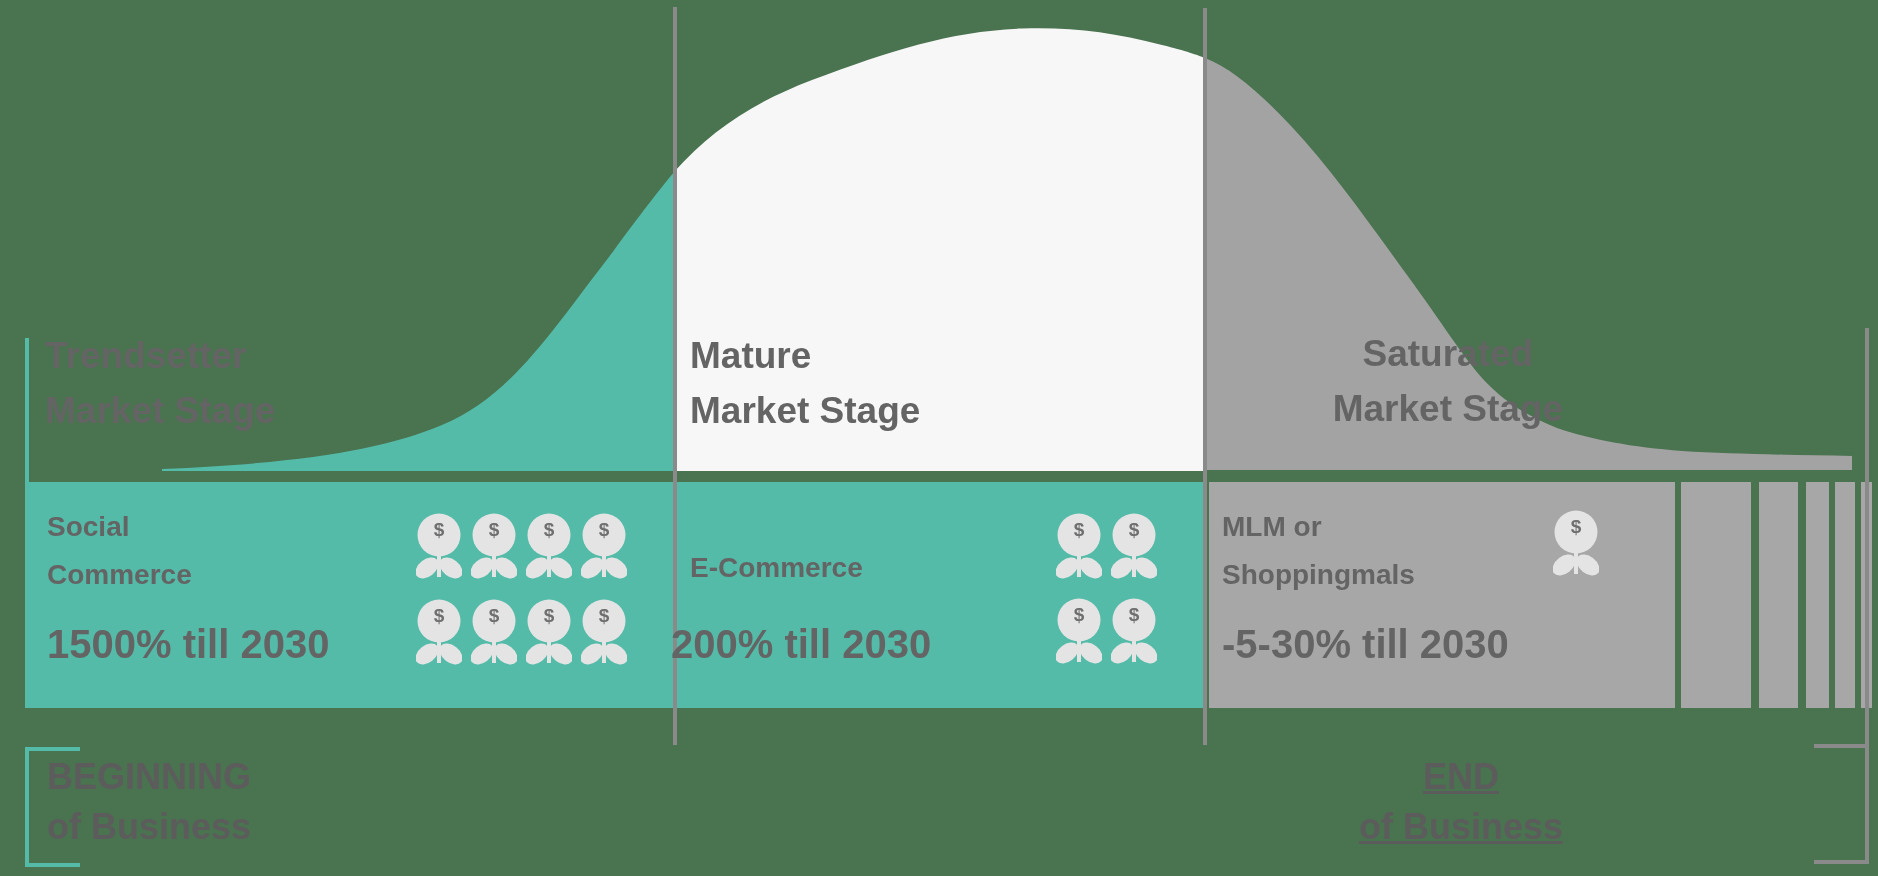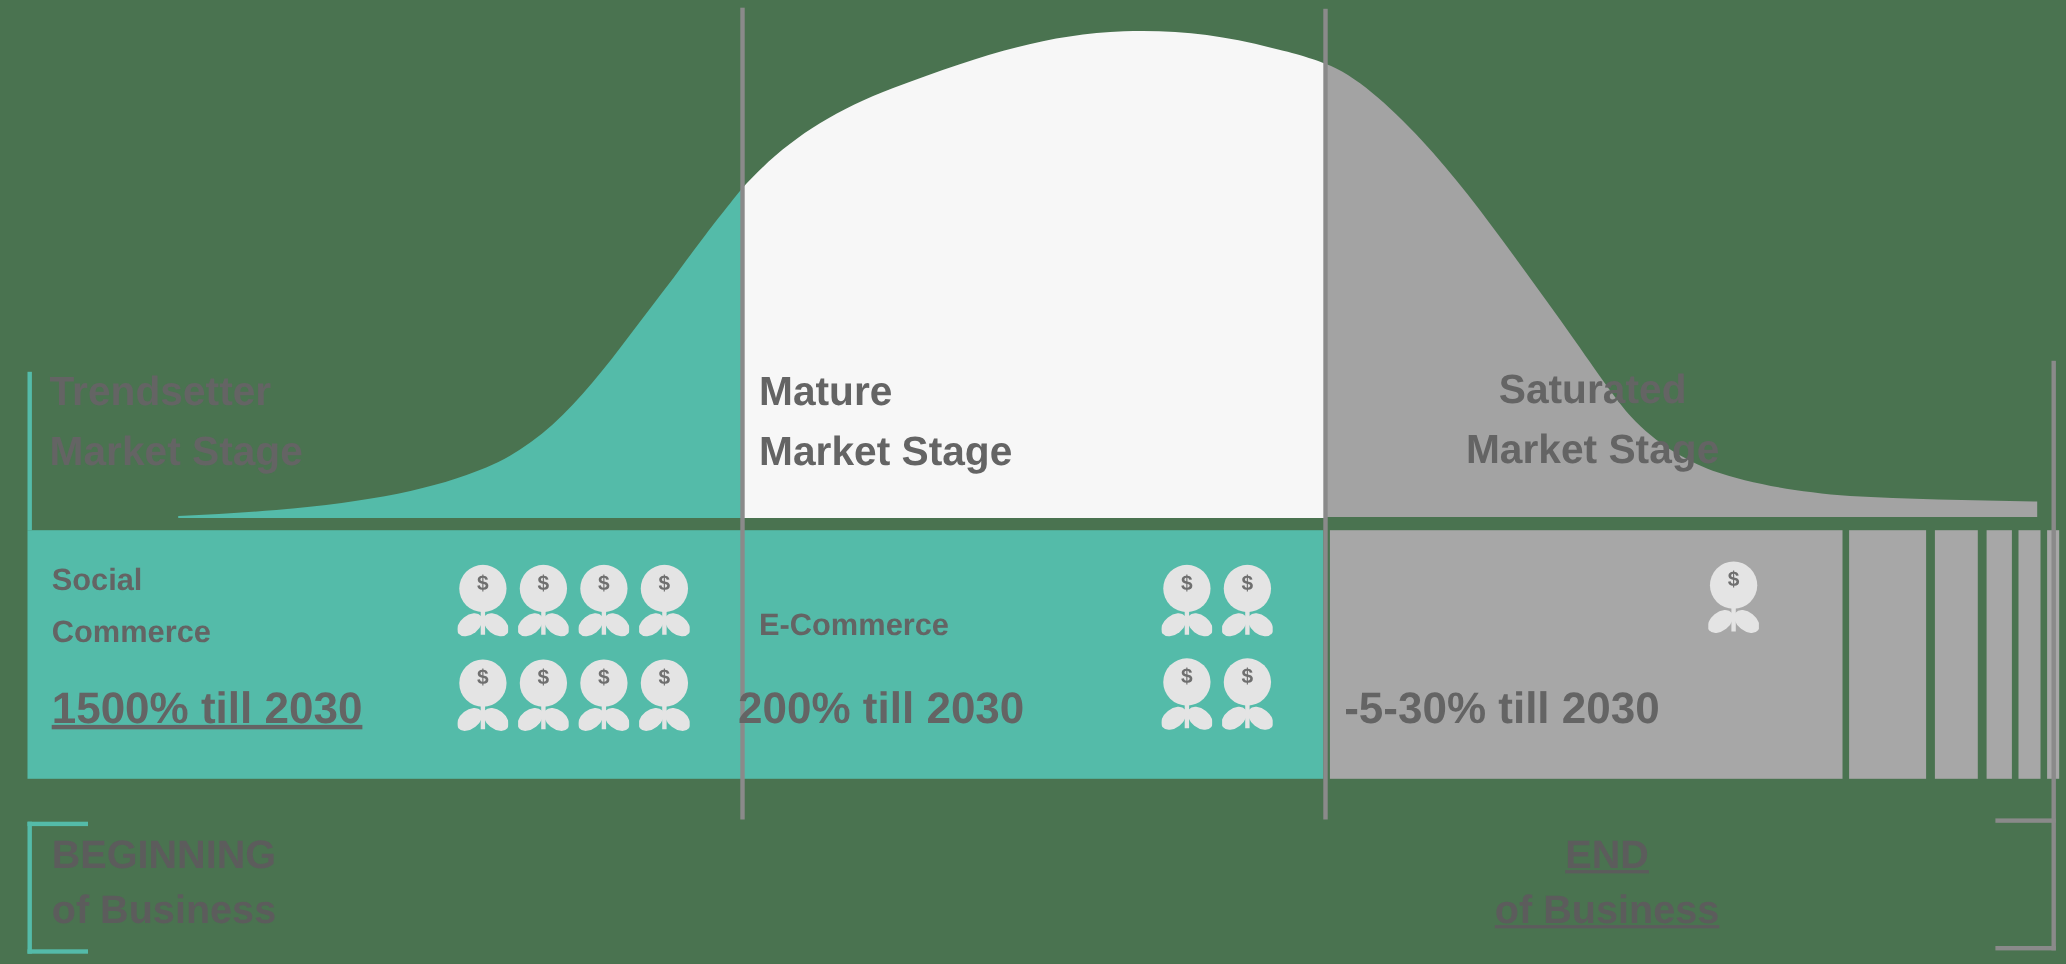"MLM or" div.abs { html: none -> <div>MLM or Shoppingmals</div> }
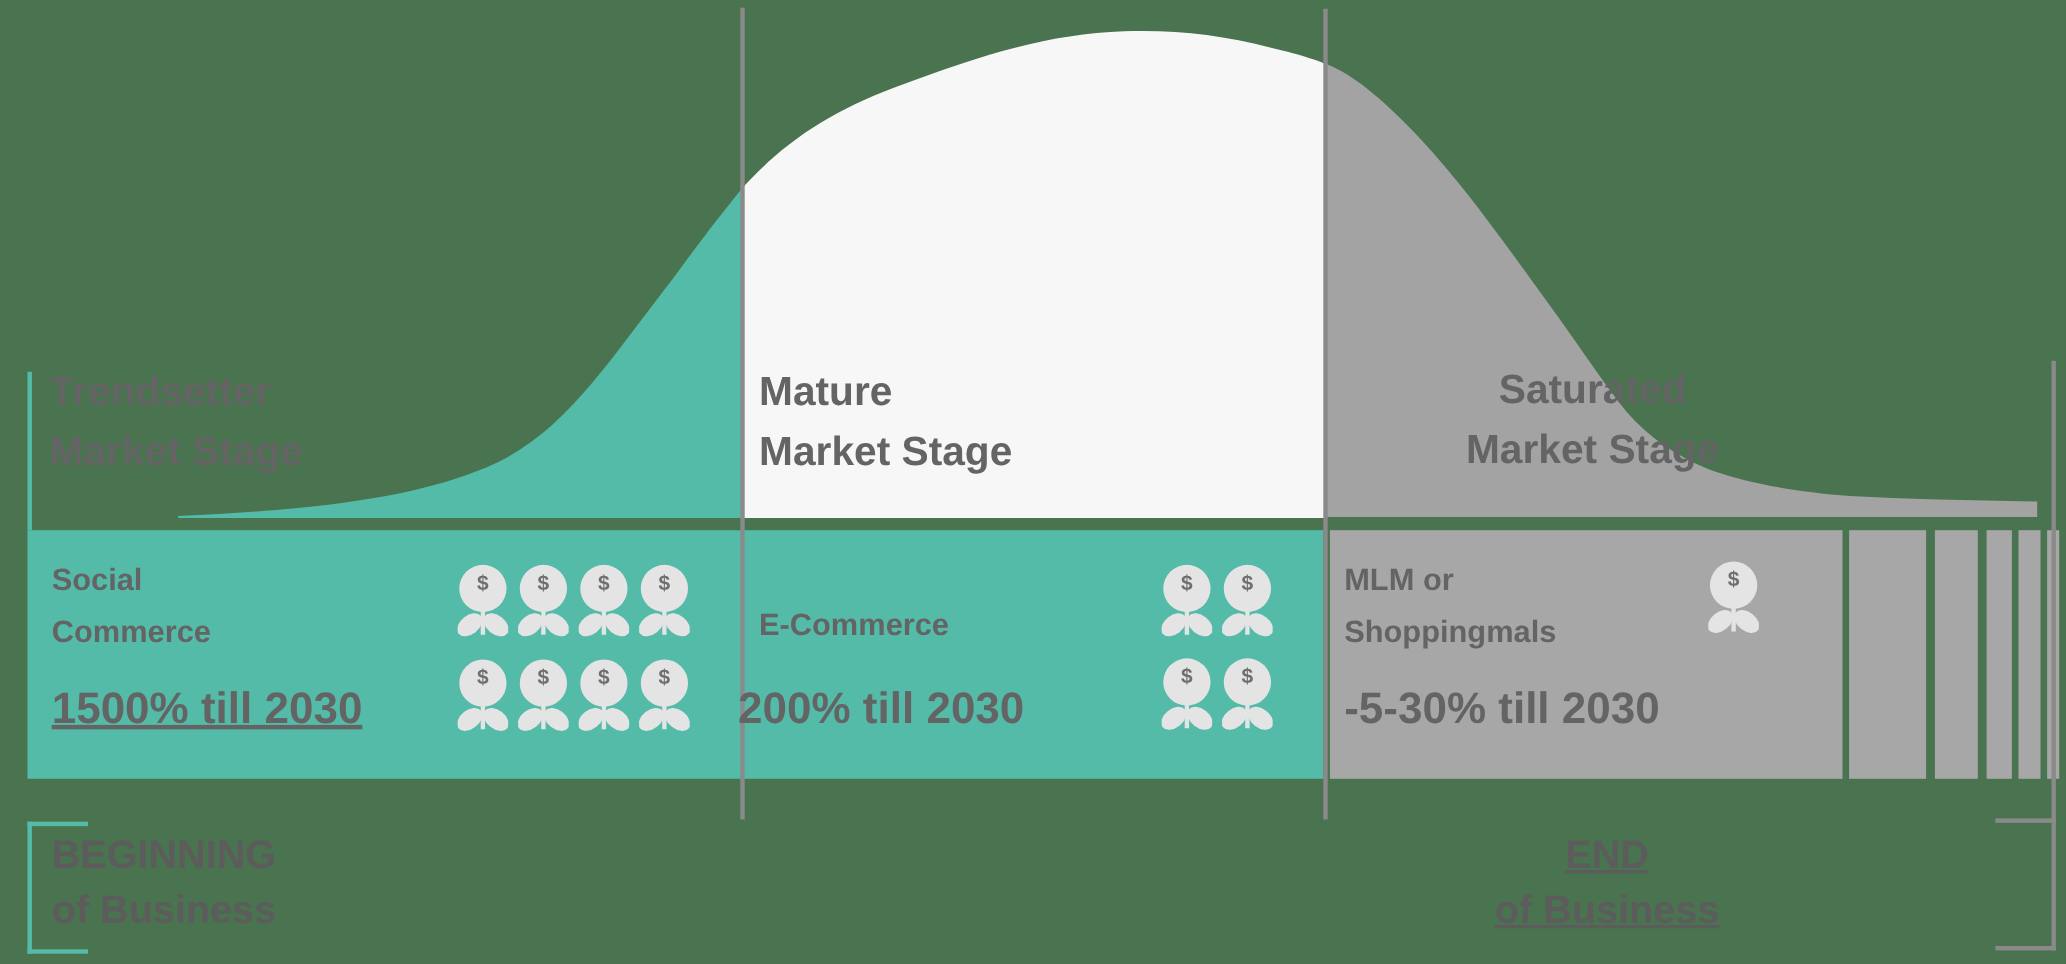"1500% till 2030" div.abs { text-decoration: underline -> none }
